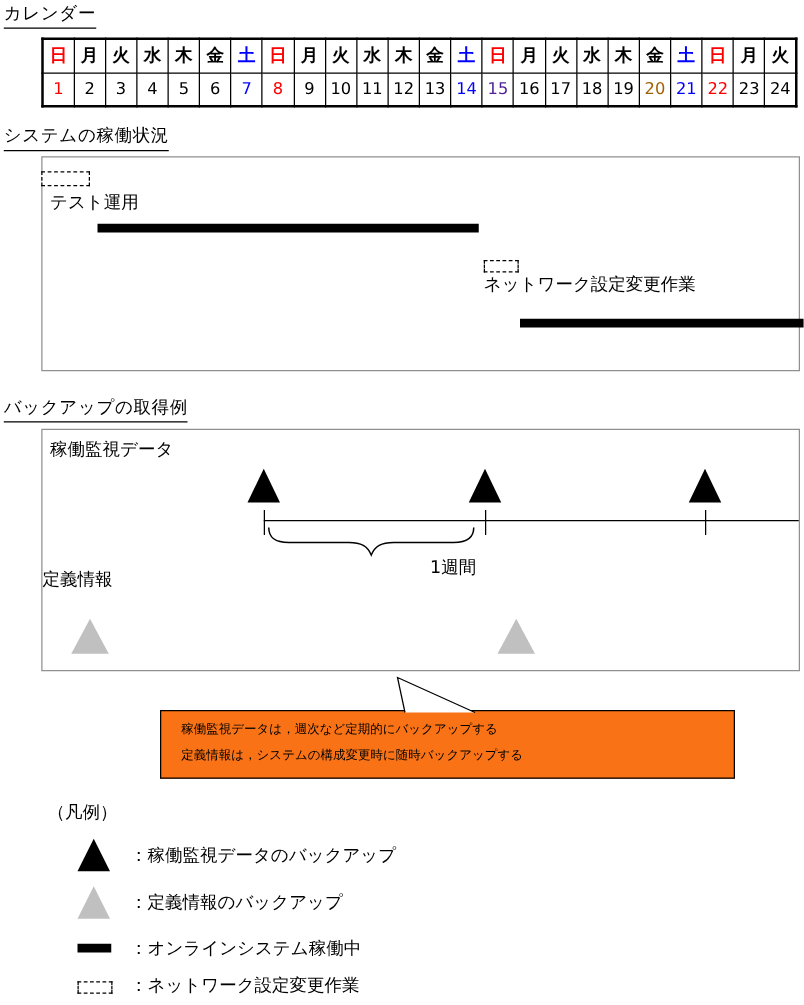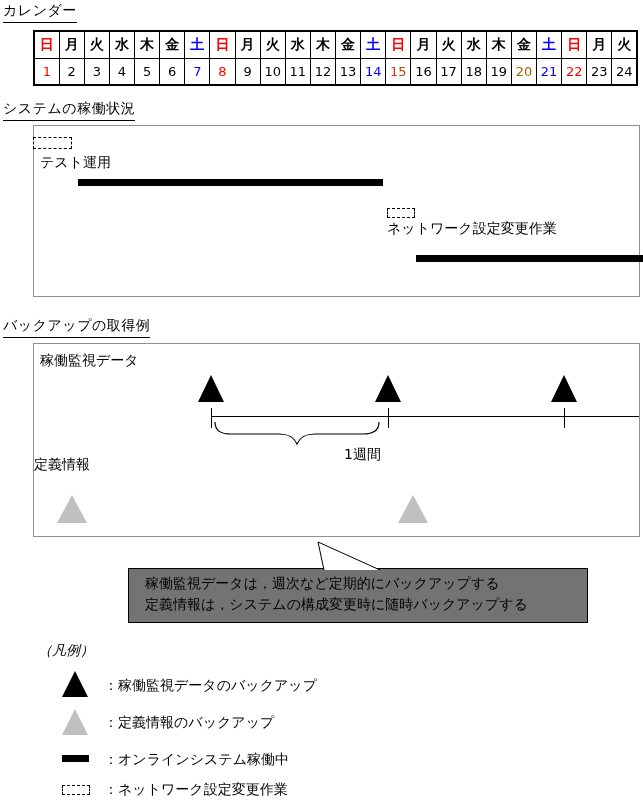"15" td { color: #c2410c -> #4c1d95 }
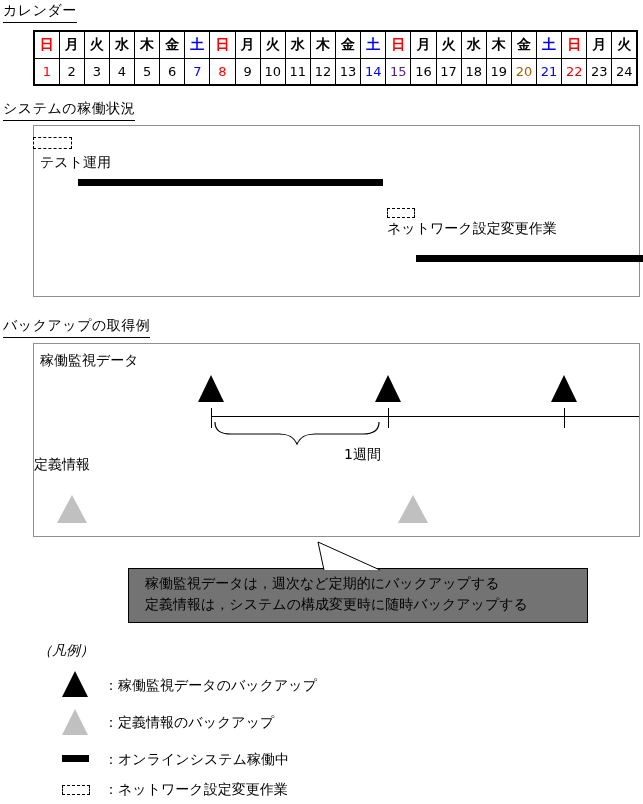"稼働監視データは，週次など定期的にバックアップする" .callout { background: #737373 -> #f97316; font-size: 14px -> 10px }
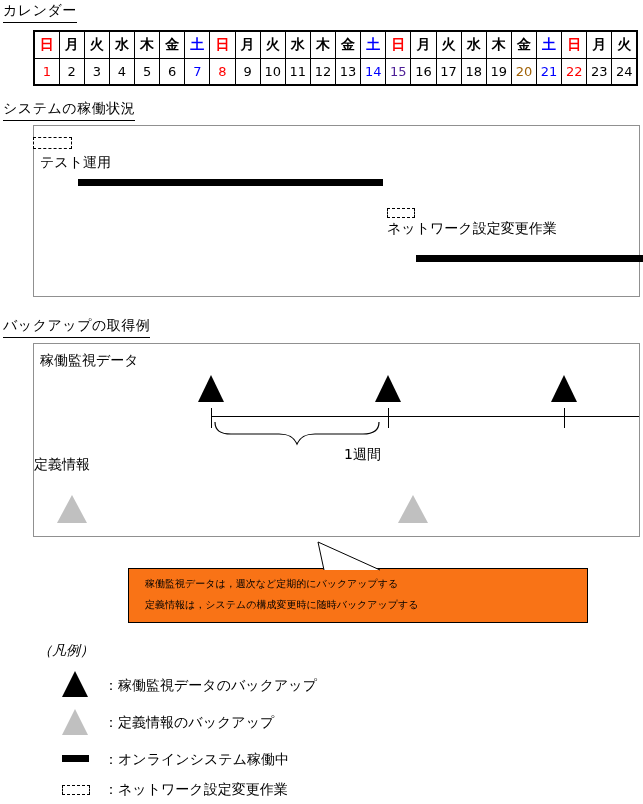"（凡例）" div.abs { font-style: italic -> none }
